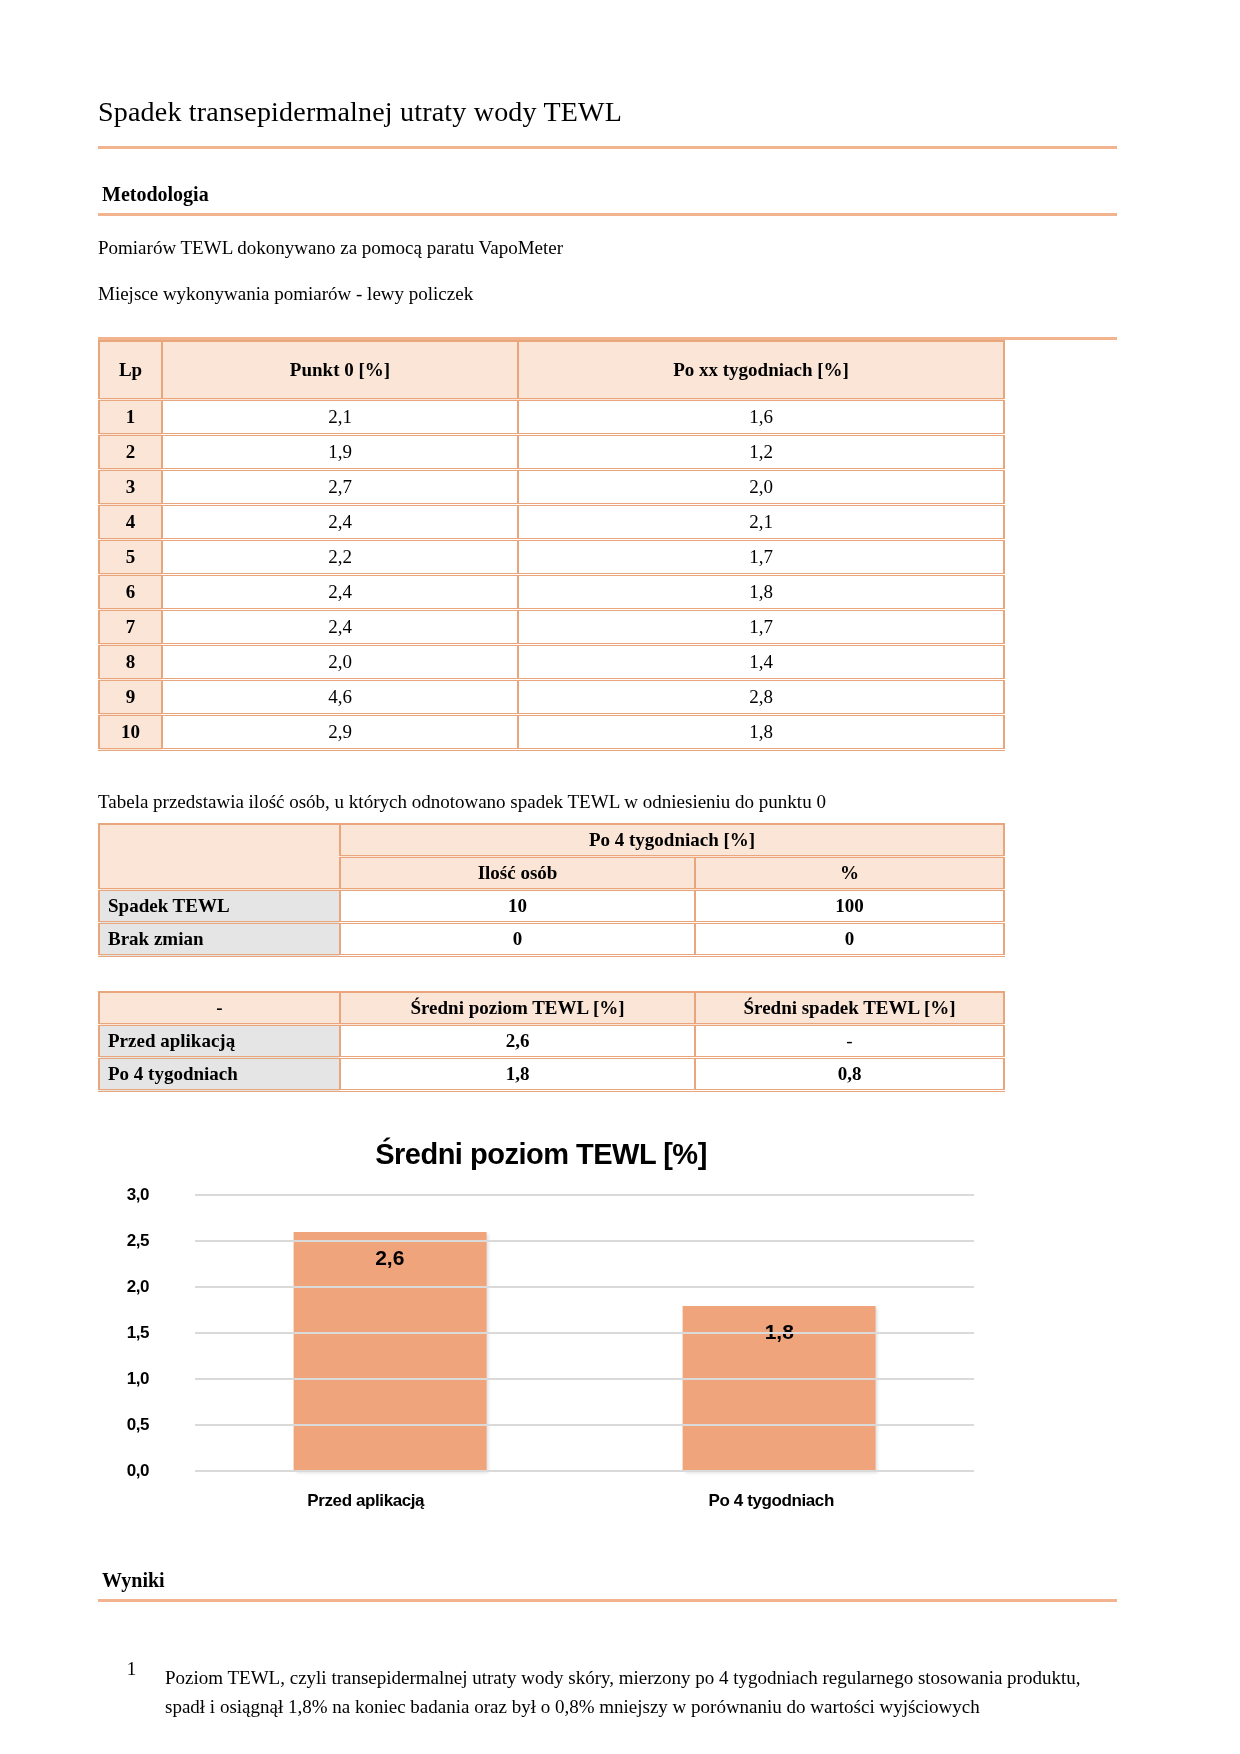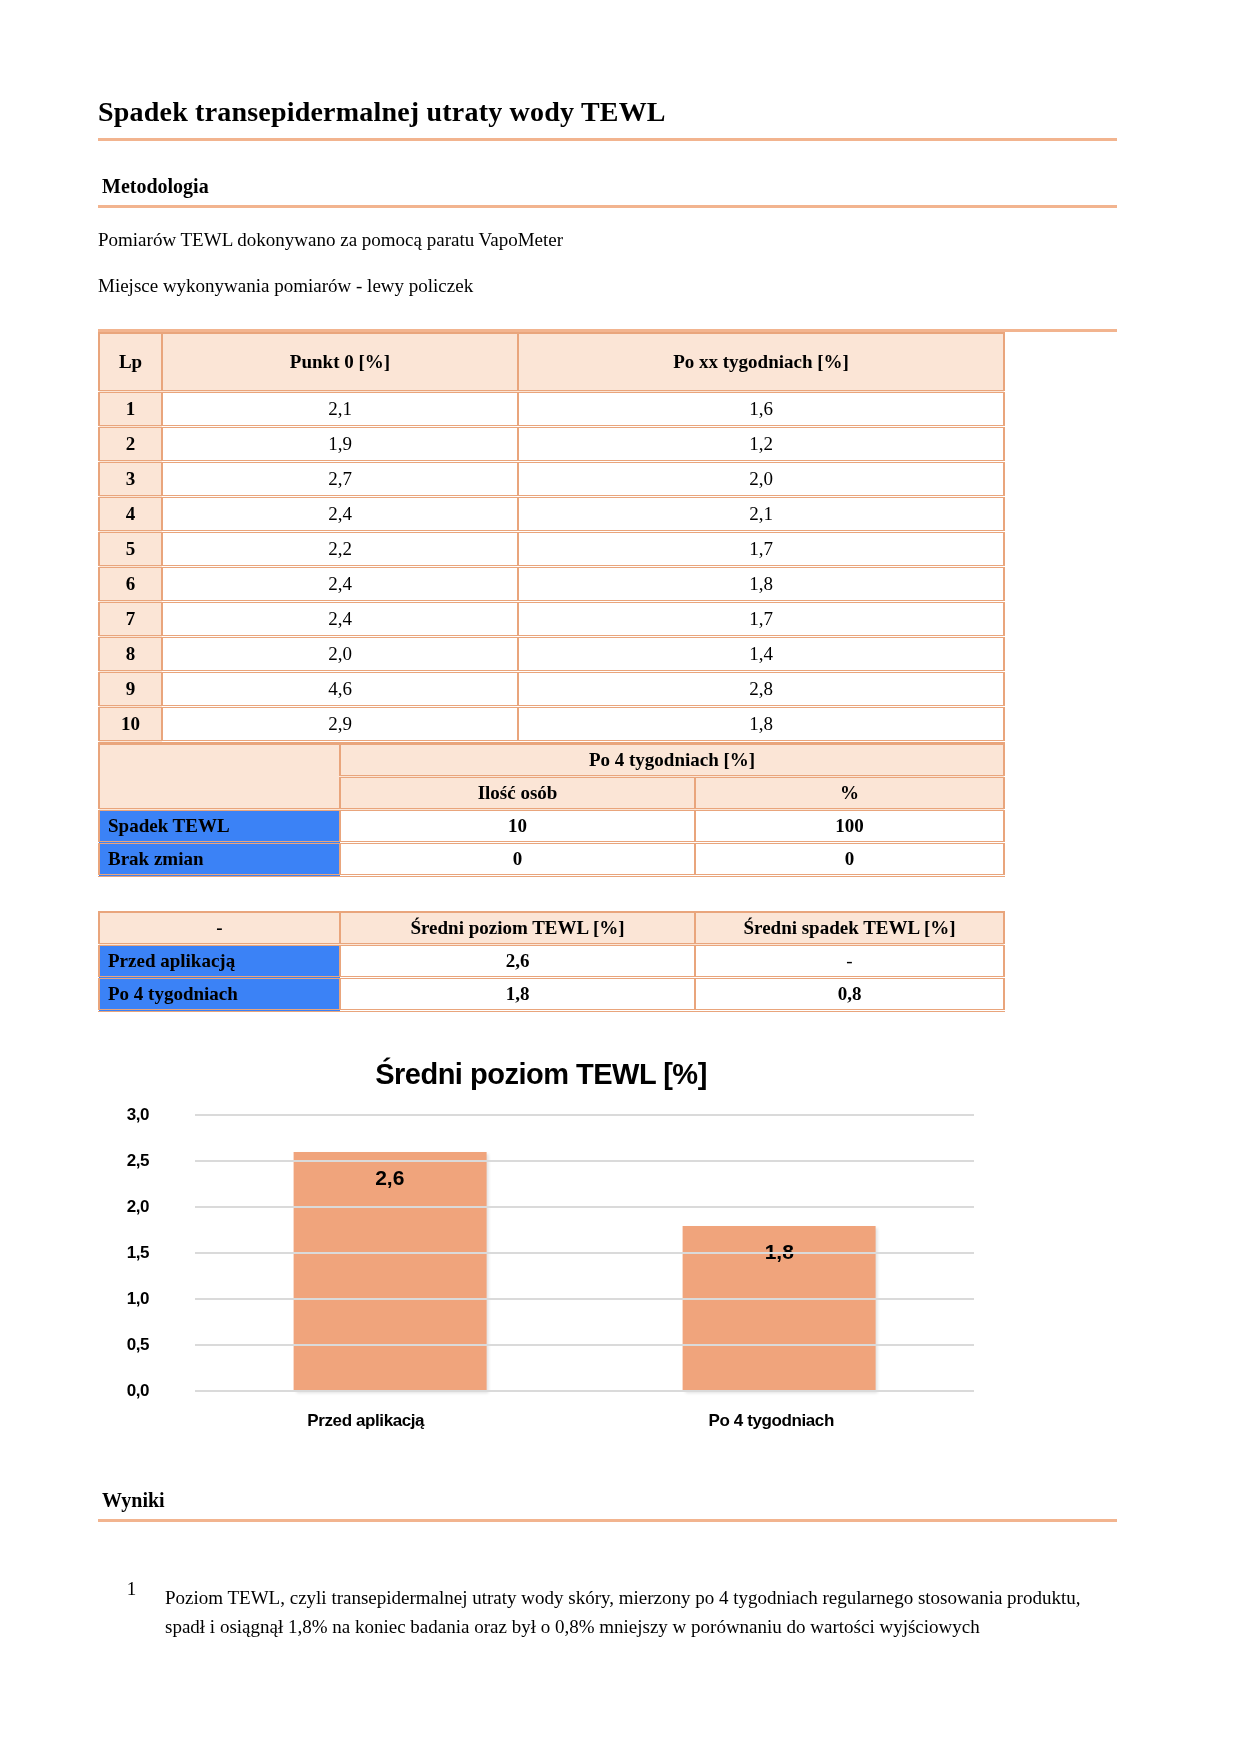"Spadek transepidermalnej utraty wody" h1.doc-title { font-weight: bold -> normal; margin: 0 0 10px 0 -> 0 0 18px 0 }
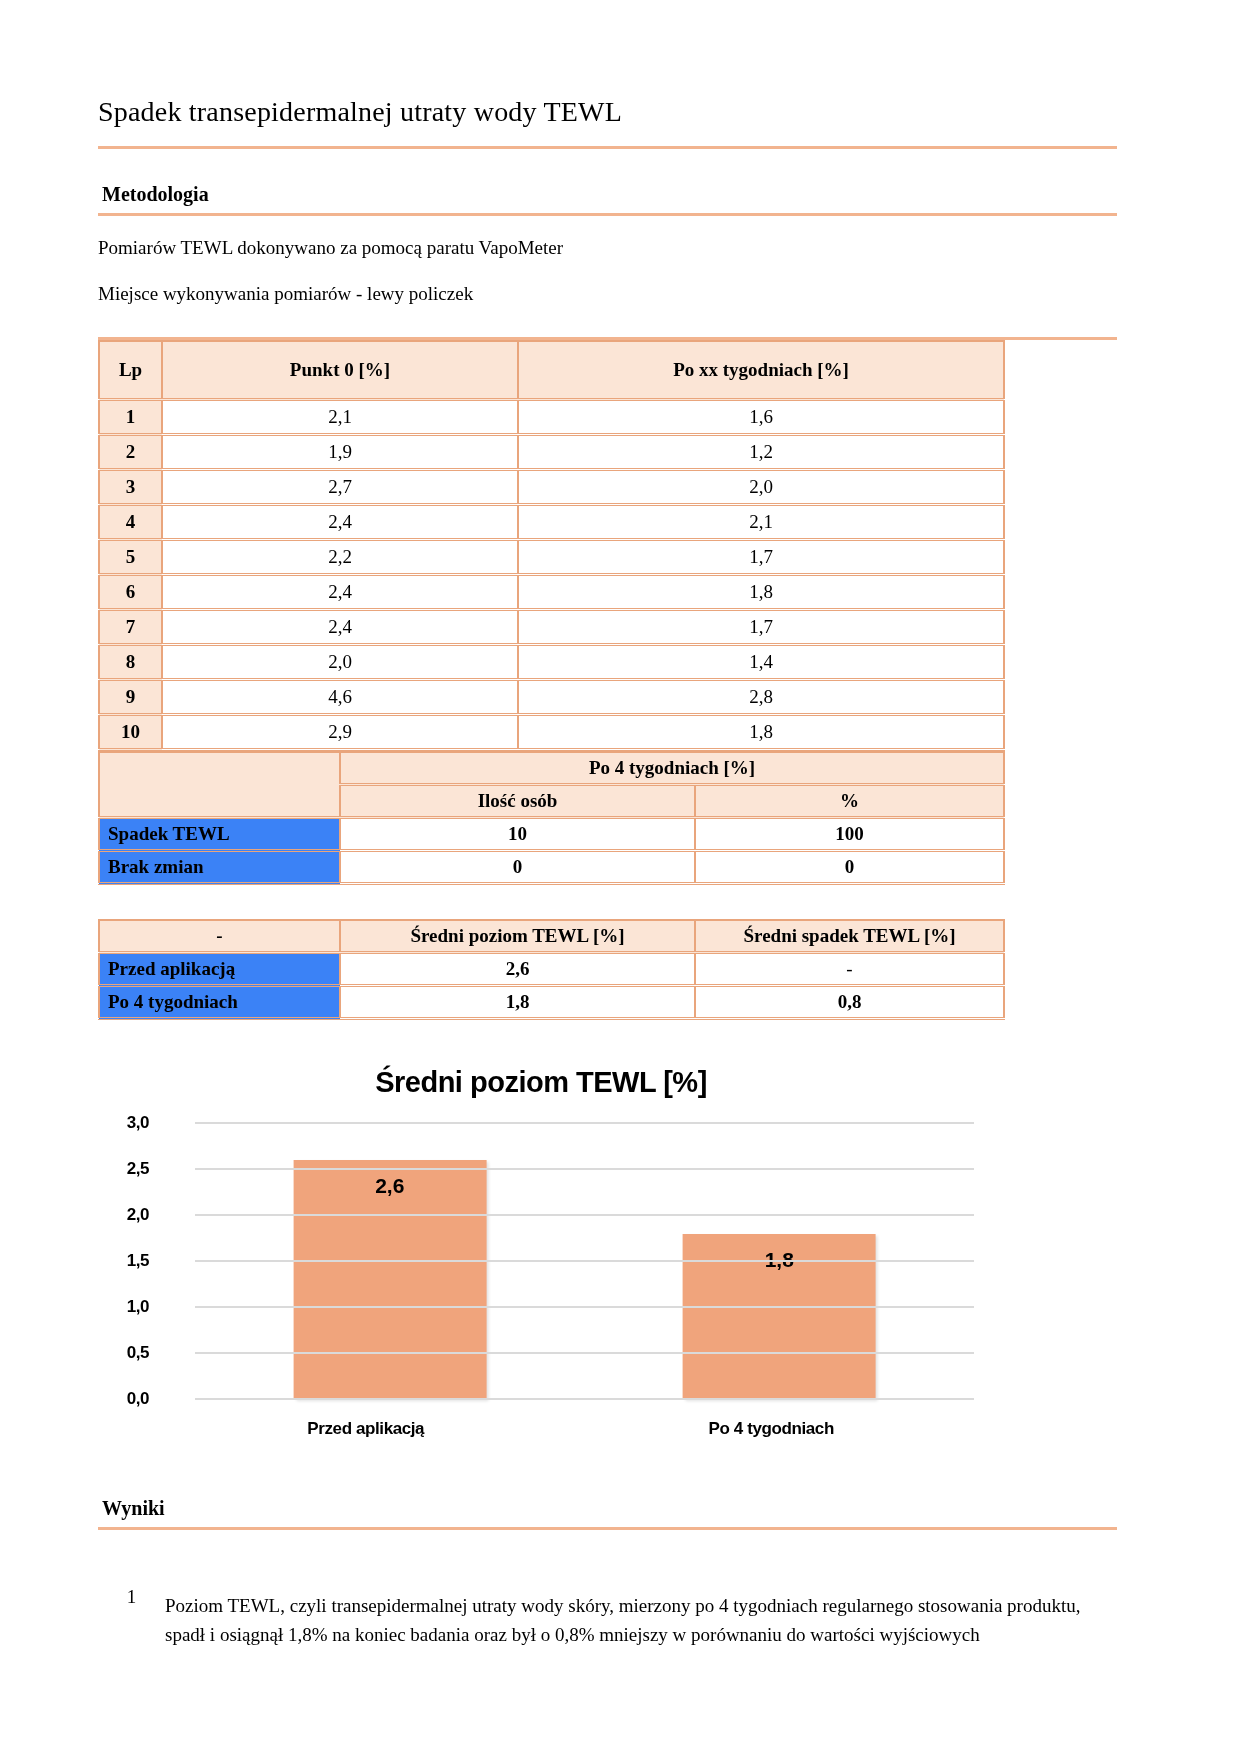"Tabela przedstawia ilość osób, u" p.caption { html: none -> <p>Tabela przedstawia ilość osób, u których odnotowano spadek TEWL w odniesieniu do punktu 0</p> }
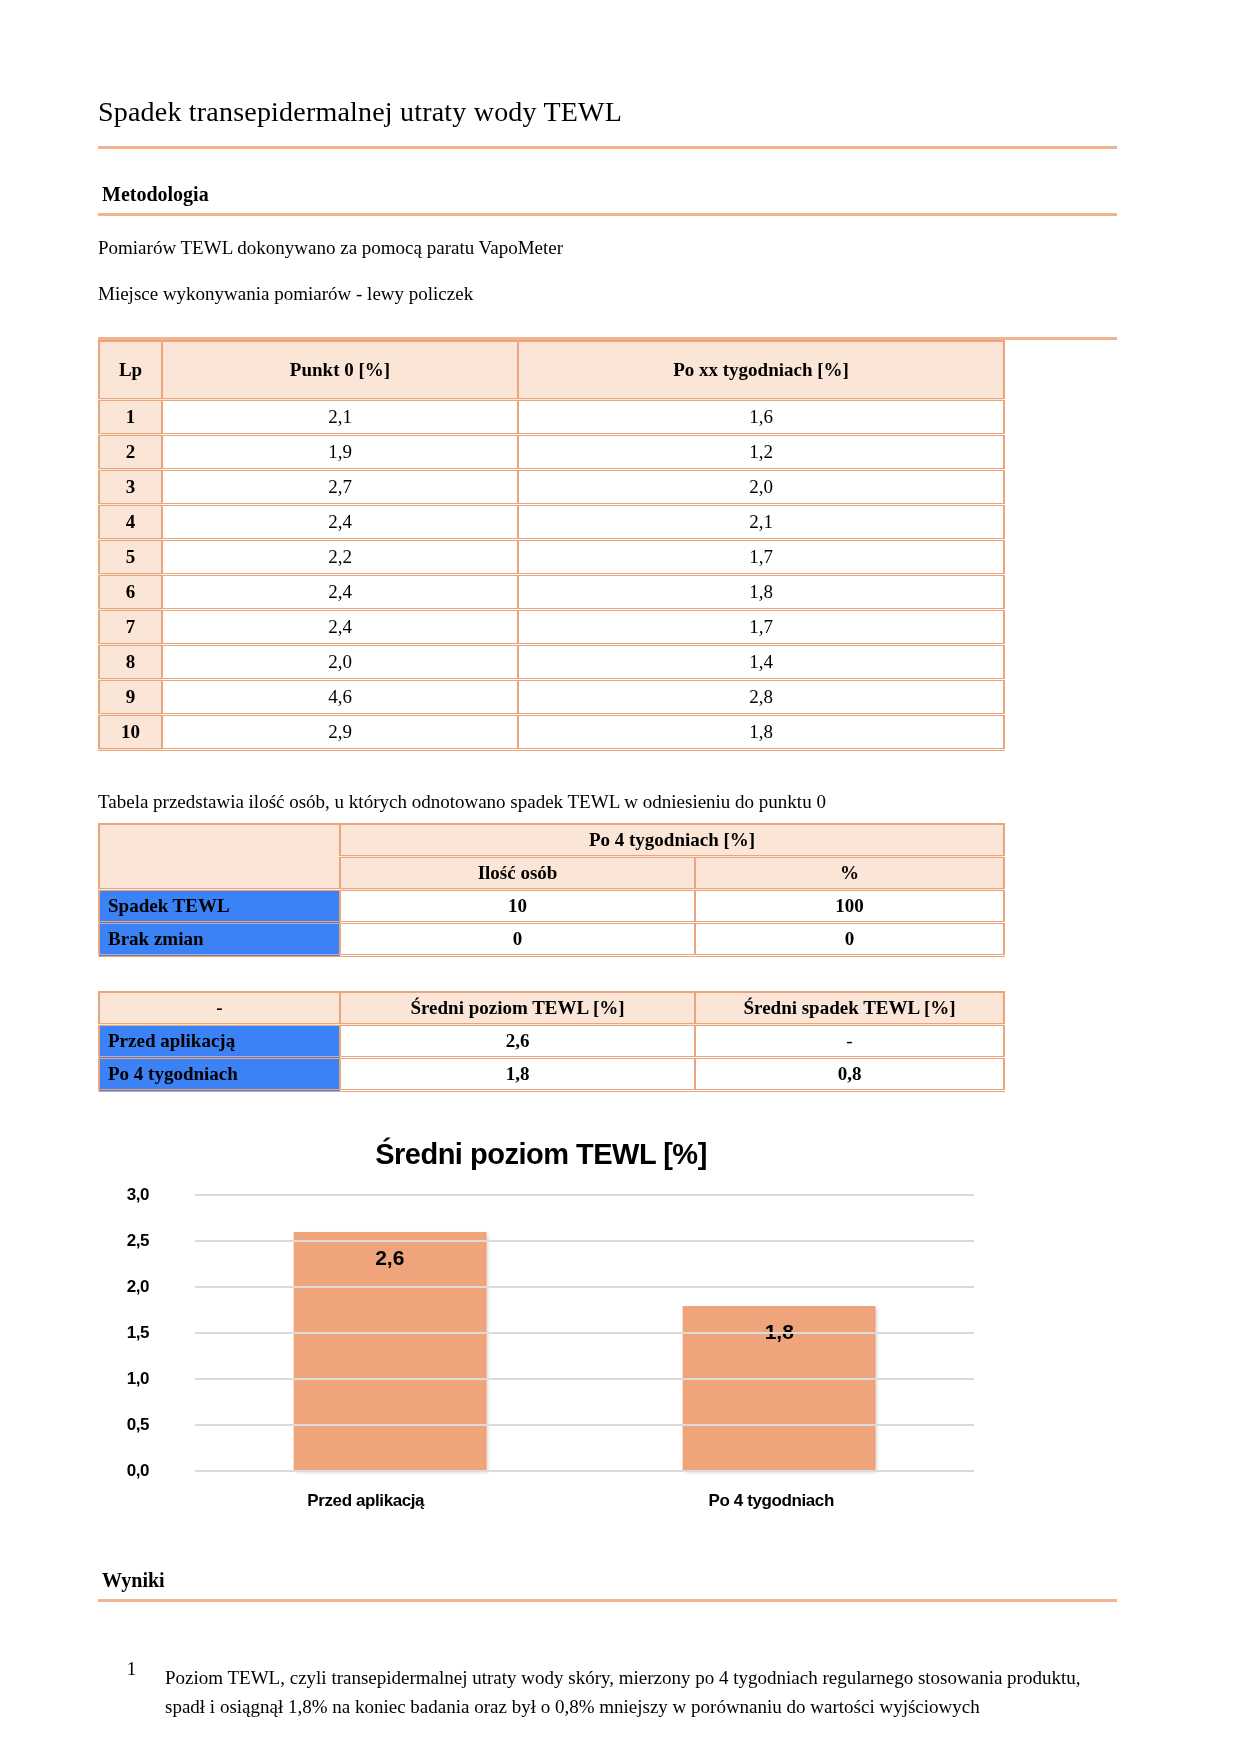"Spadek TEWL" table.doc .lbl { background: #3b82f6 -> #e5e5e5 }
